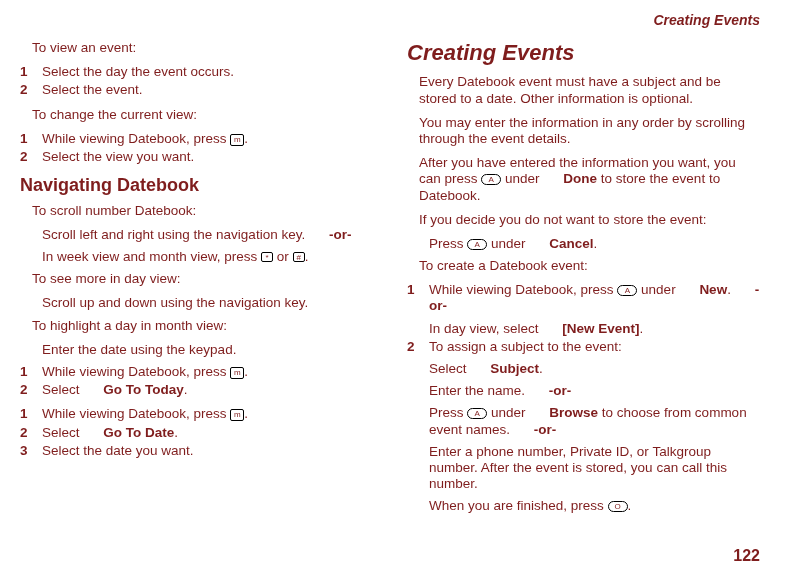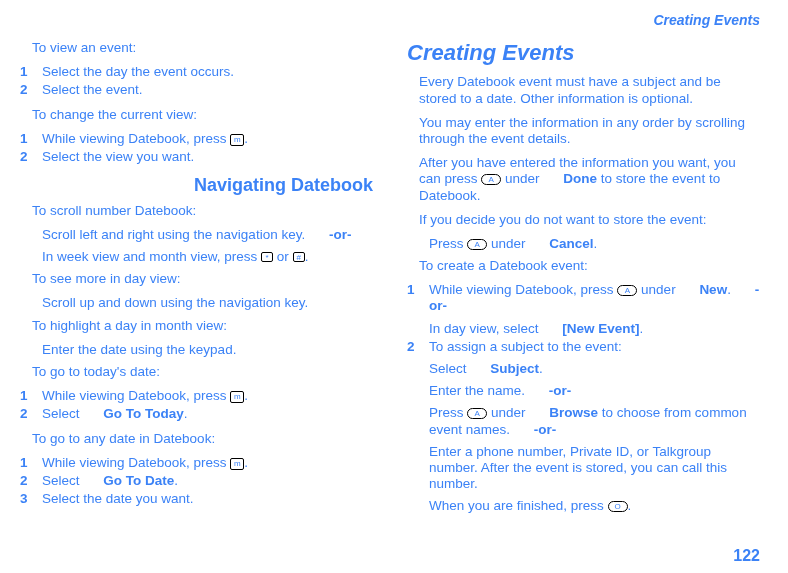"Creating Events" .page { color: #3b82f6 -> #7f1d1d }
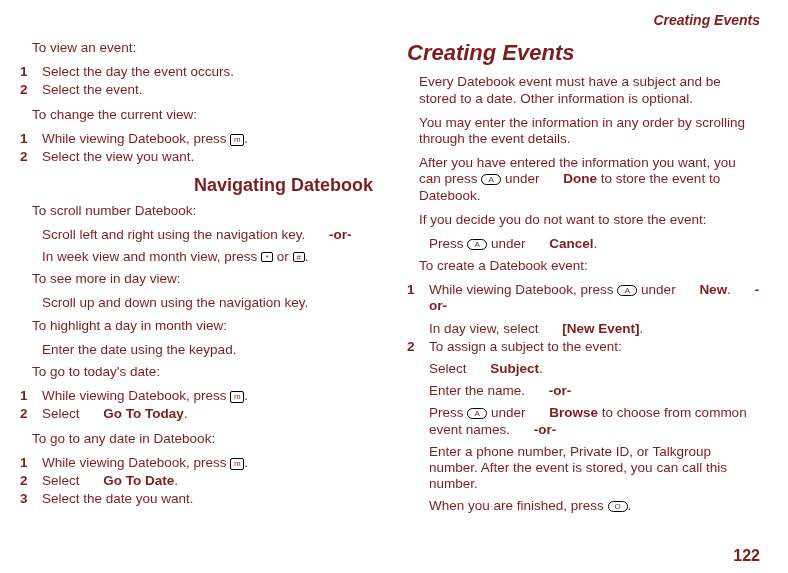"Navigating Datebook" h2.section { text-align: right -> none }
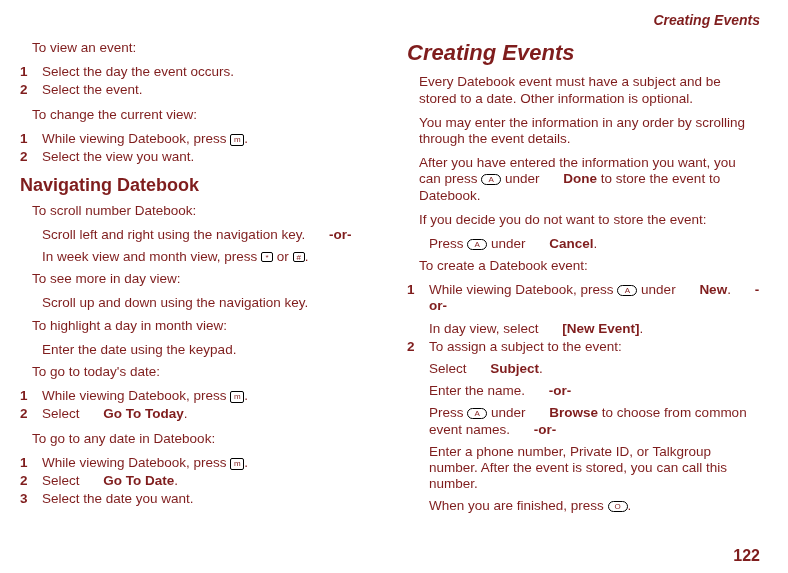"To go to today's date:" p.para { html: <p>To go to today's date:</p> -> none }
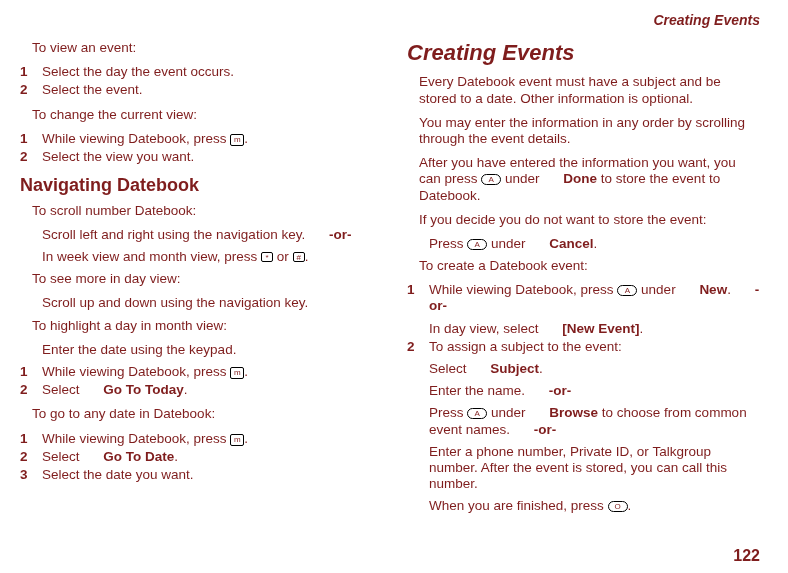"To go to any date" p.para { html: <p>To go to any date in Datebook:</p> -> none }
